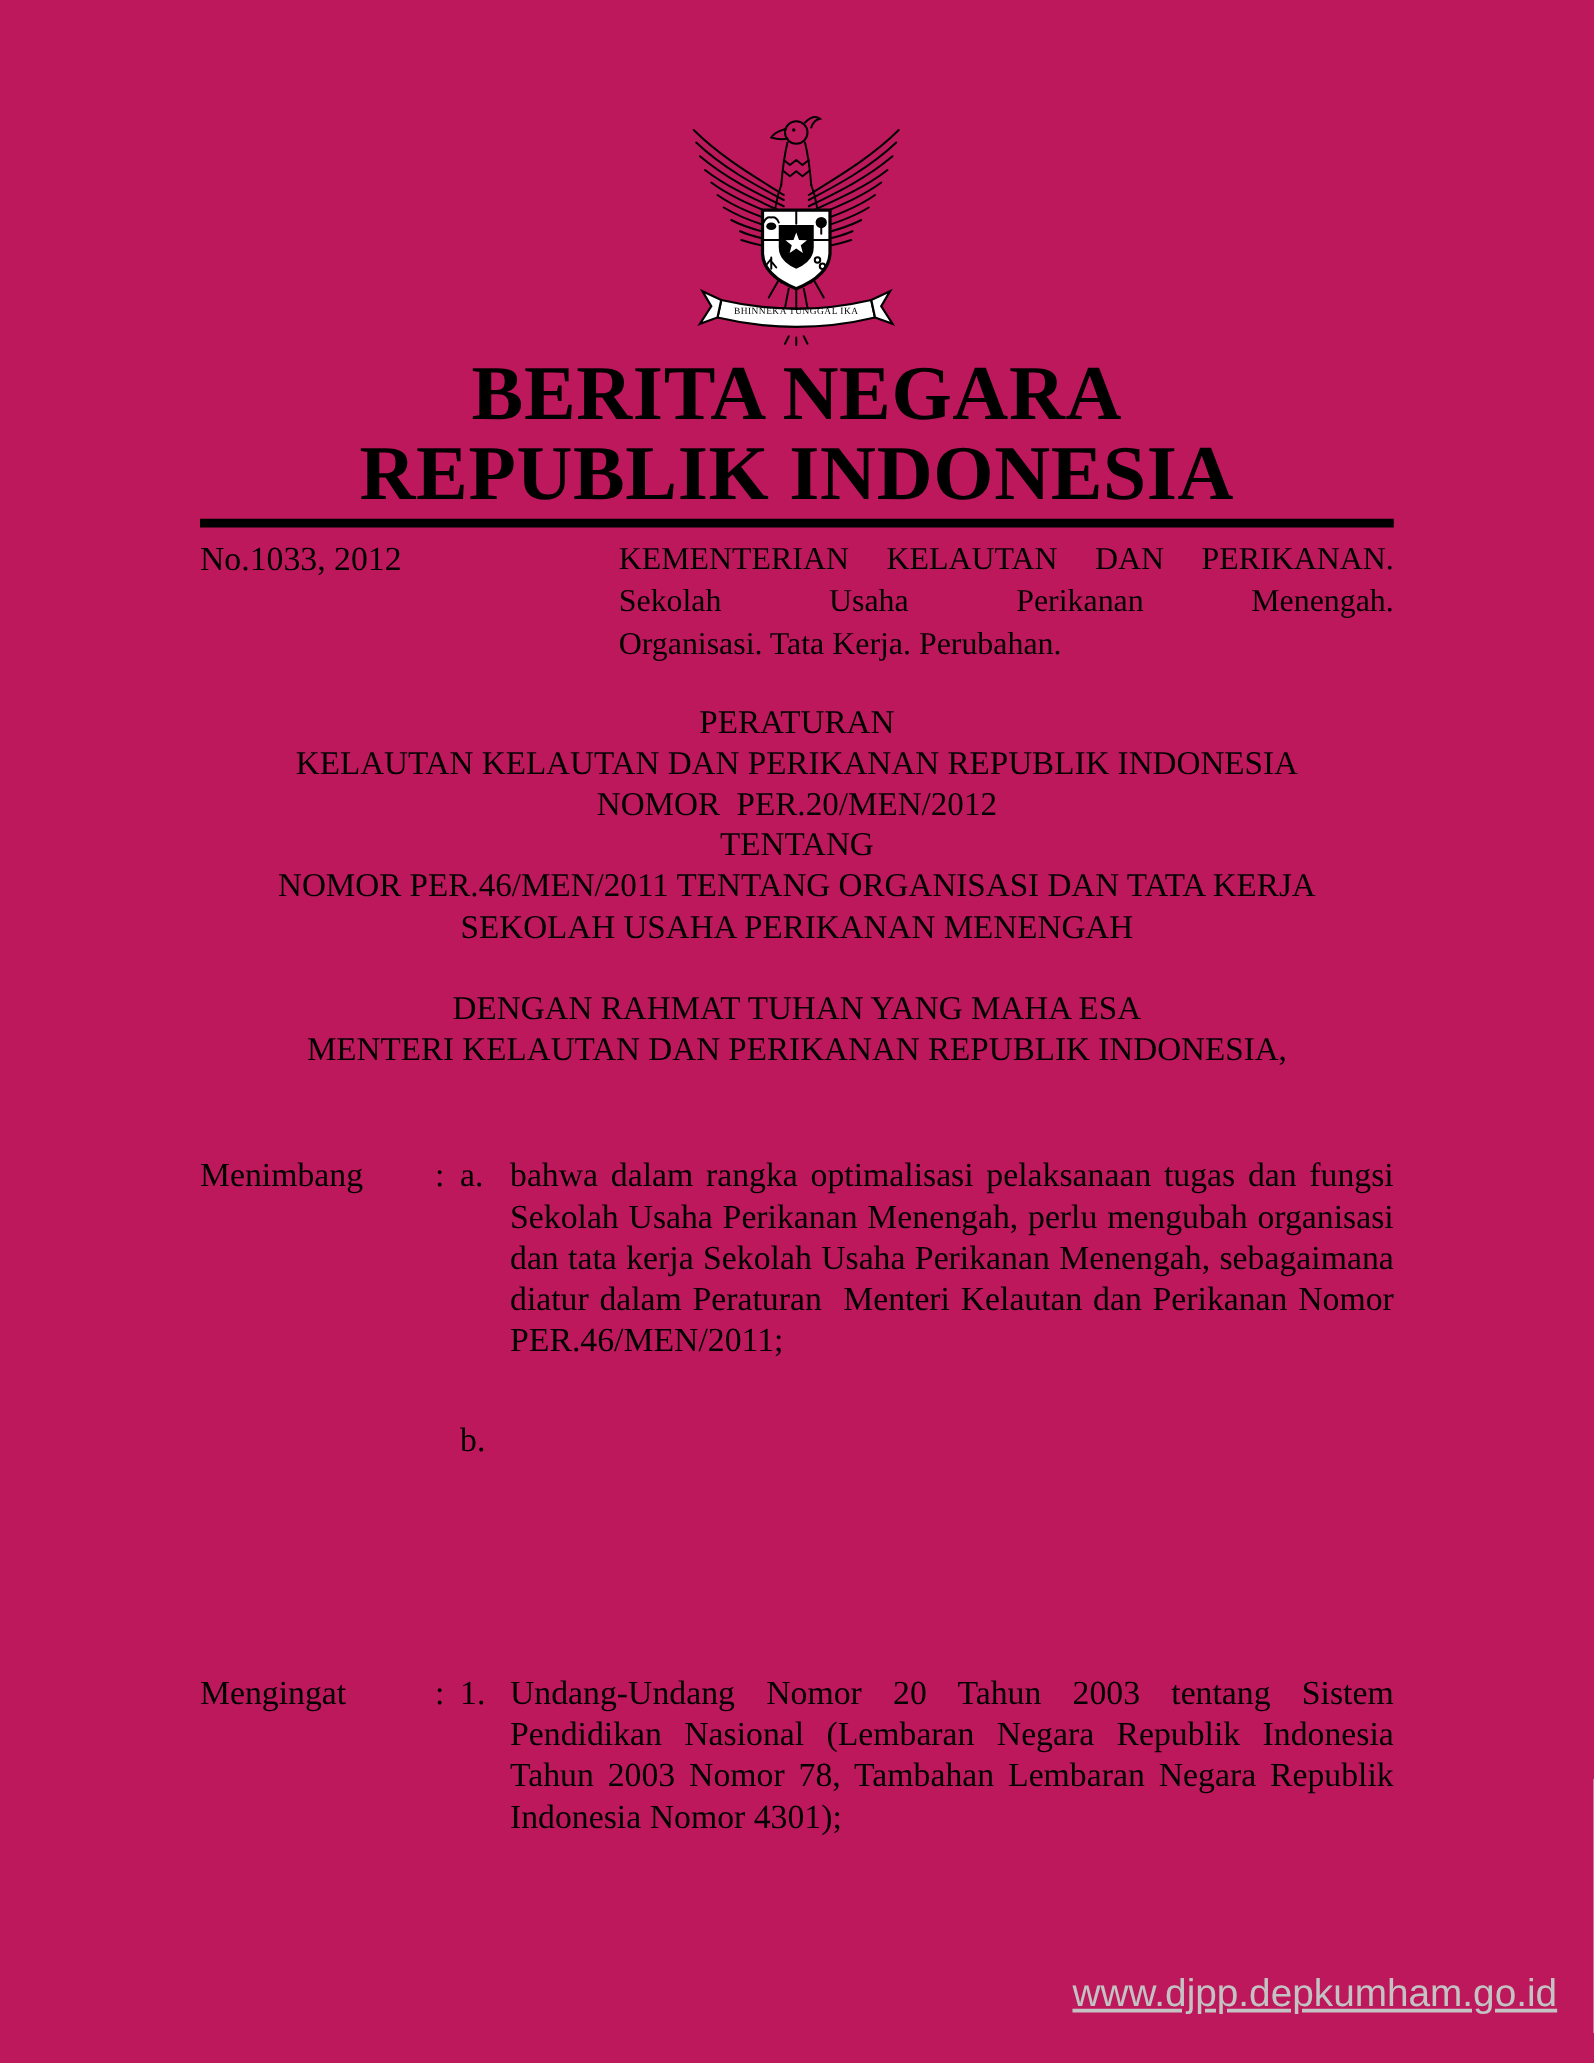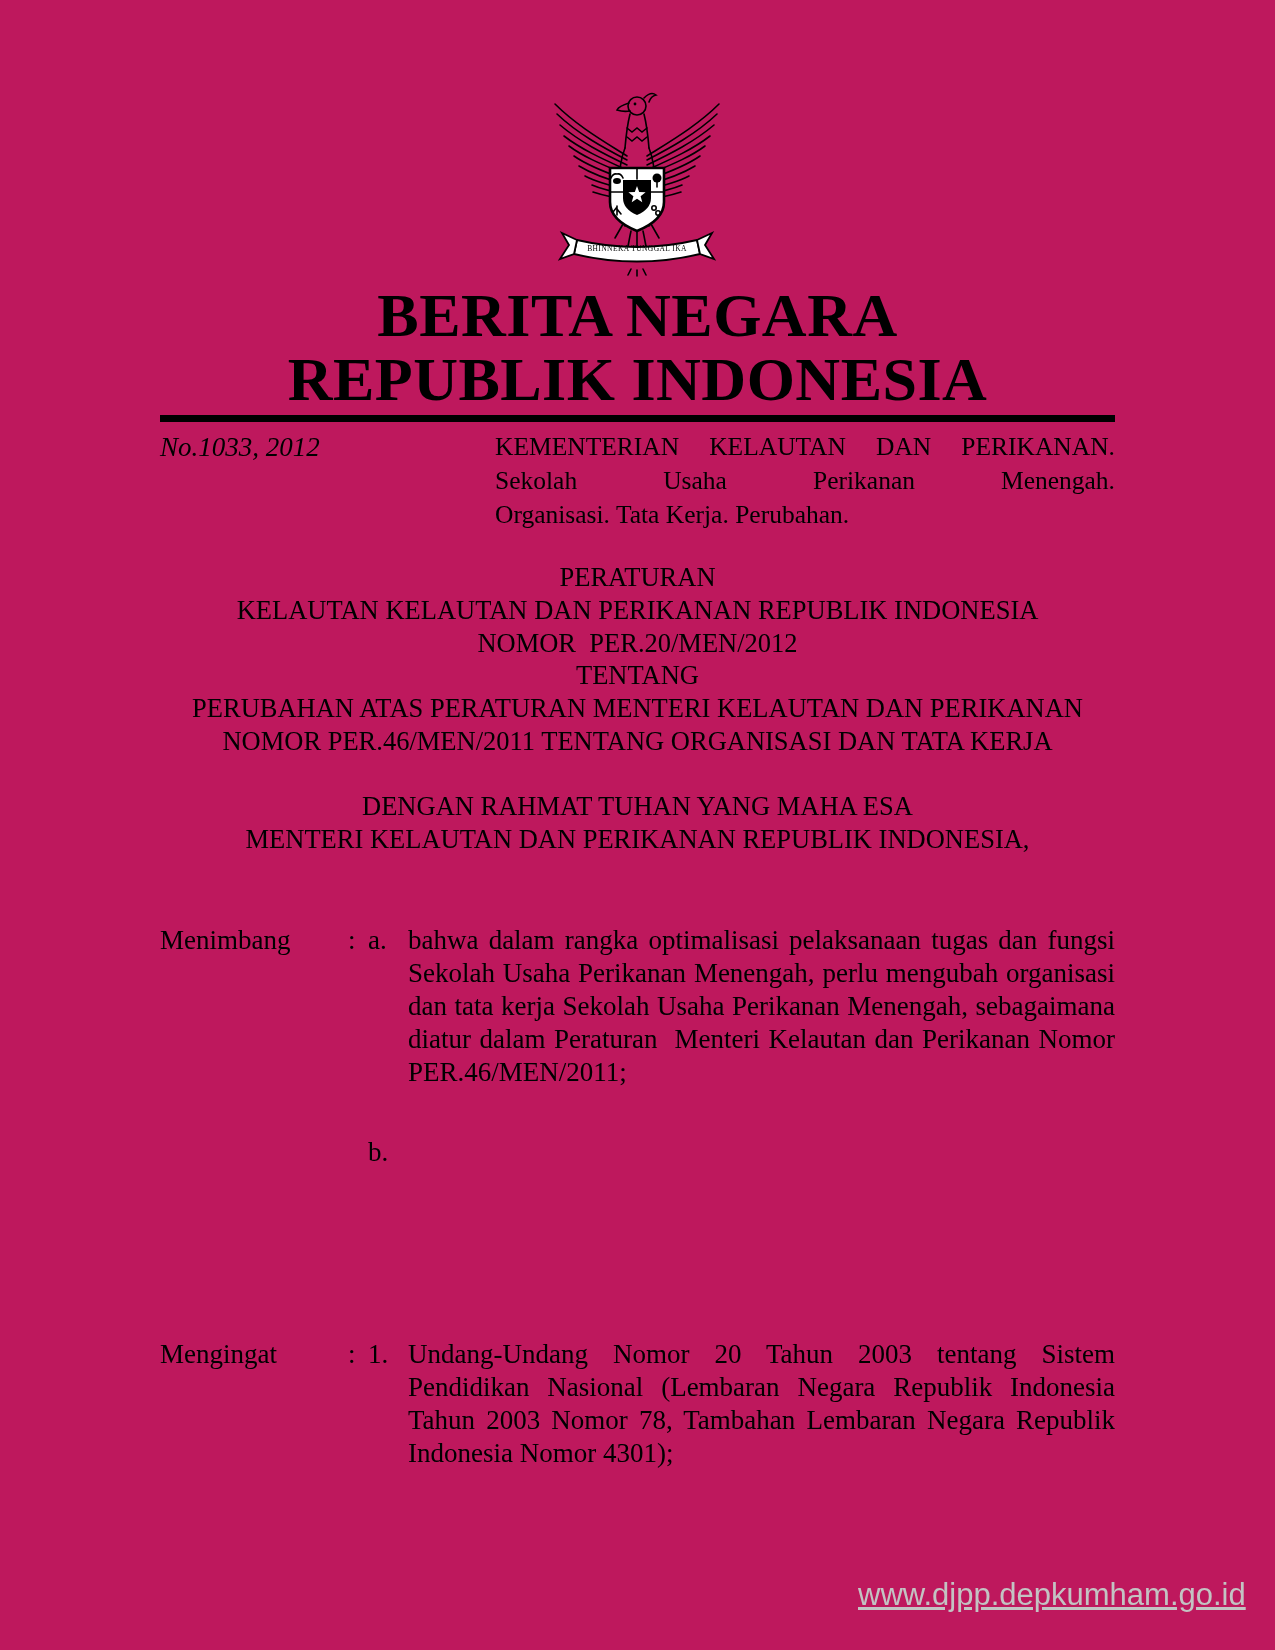"No.1033, 2012" .gazette-number { font-style: italic -> none }
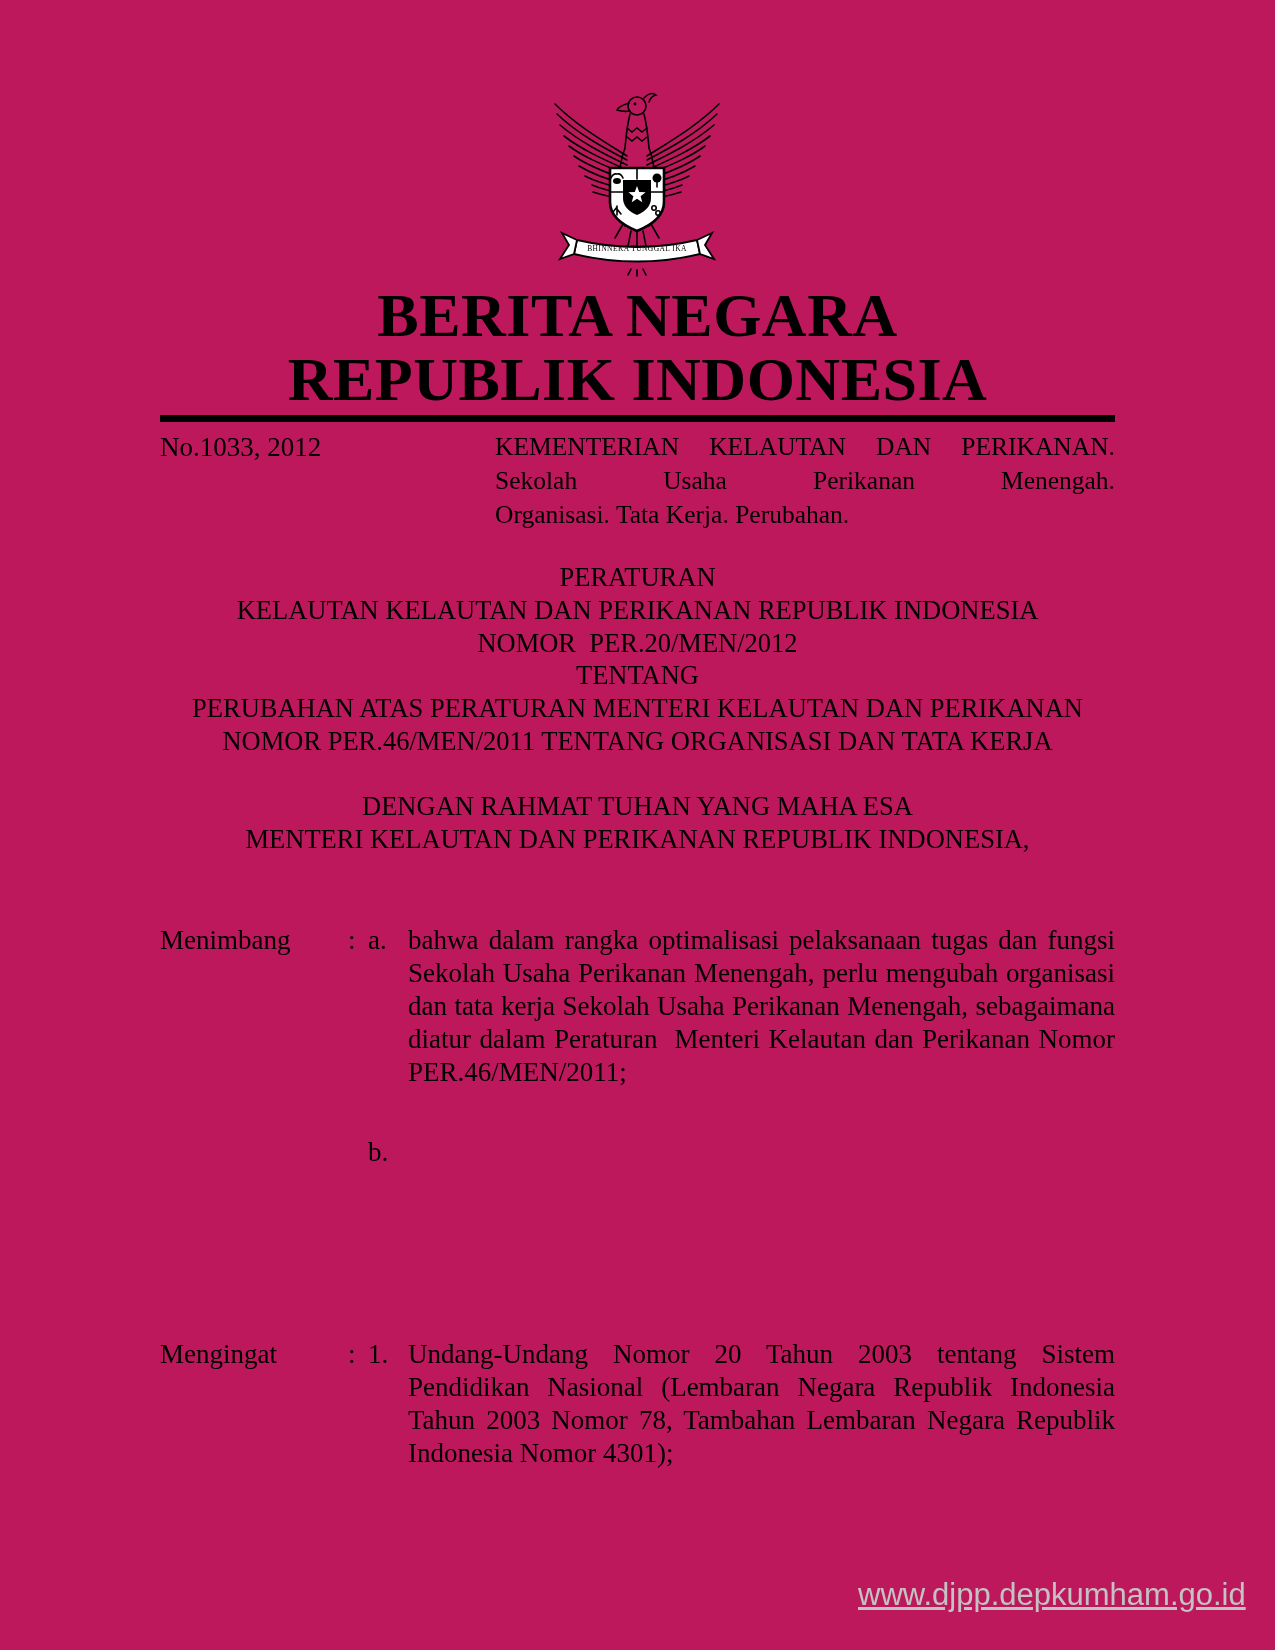"PERUBAHAN ATAS PERATURAN MENTERI" div.title-line { html: <div>PERUBAHAN ATAS PERATURAN MENTERI KELAUTAN DAN PERIKANAN</div> -> none }
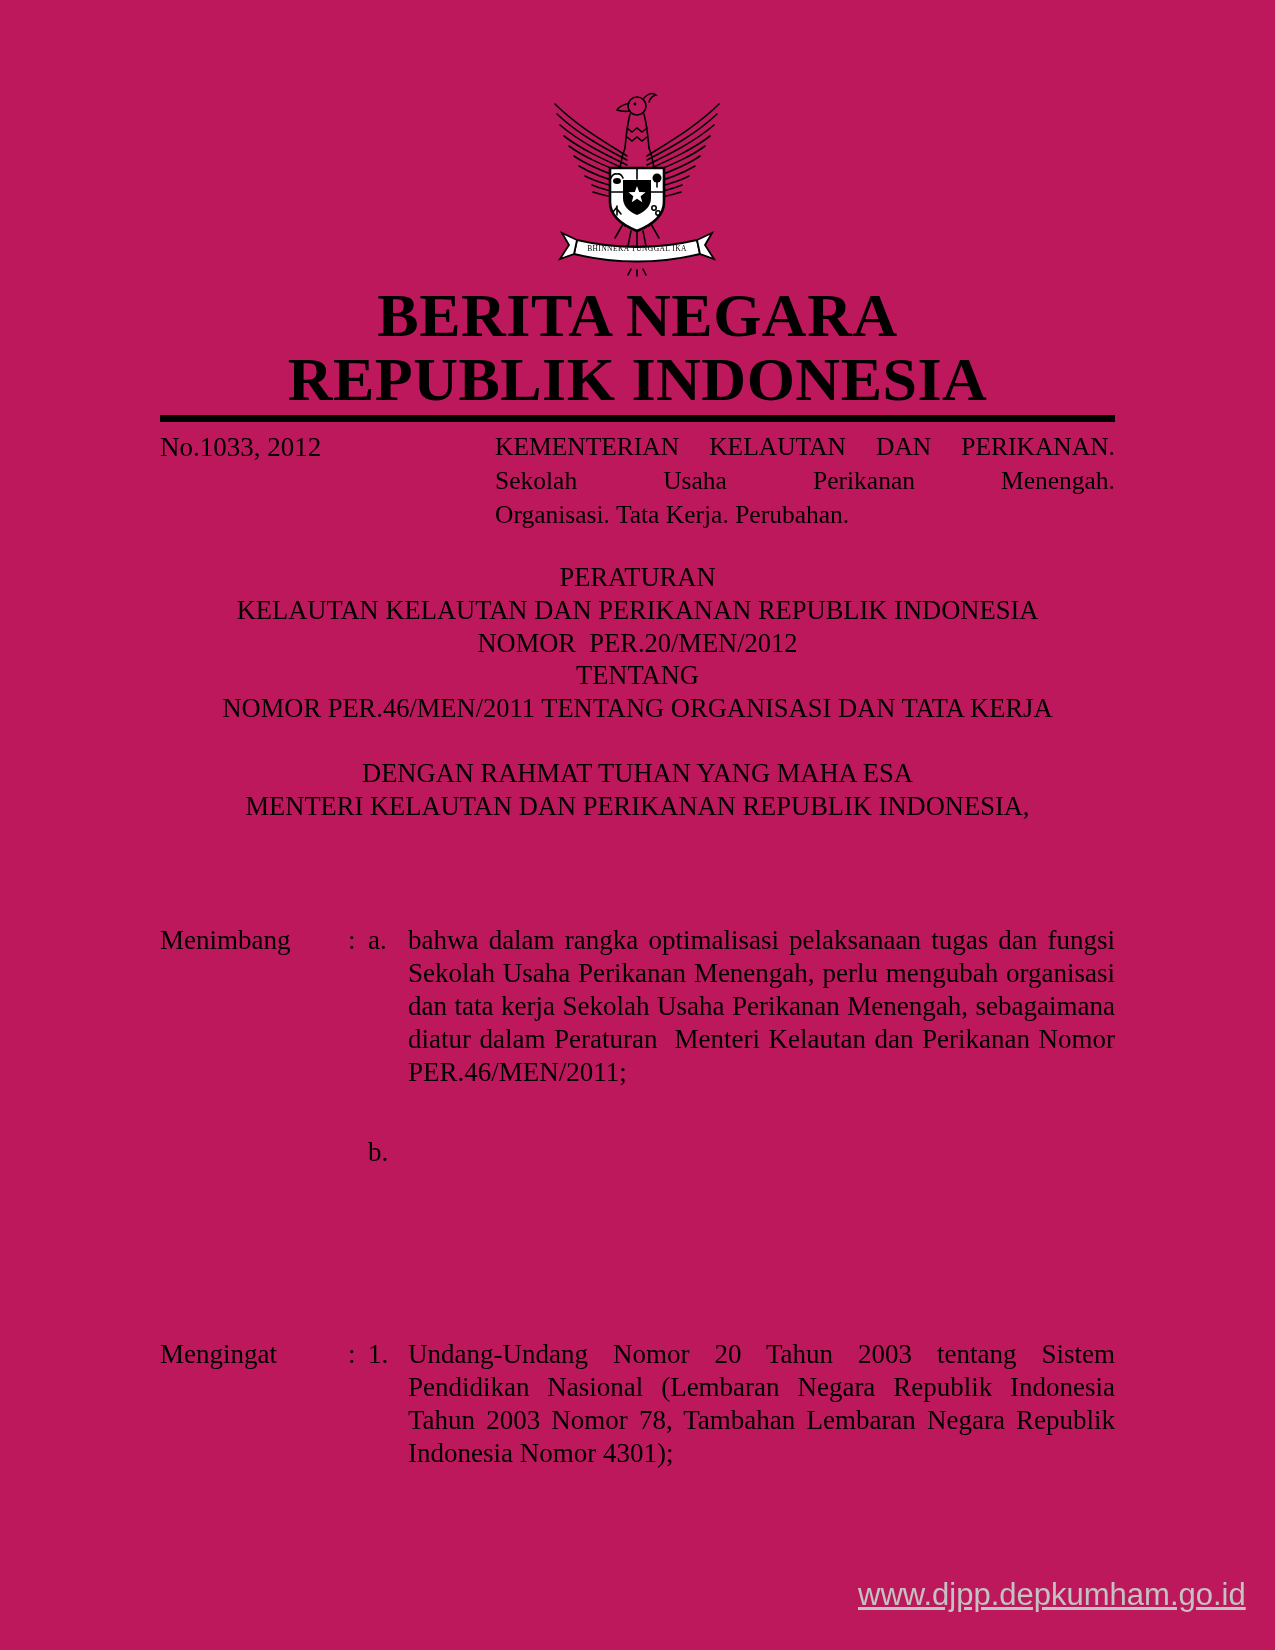"SEKOLAH USAHA PERIKANAN MENENGAH" div.title-line { html: none -> <div>SEKOLAH USAHA PERIKANAN MENENGAH</div> }
